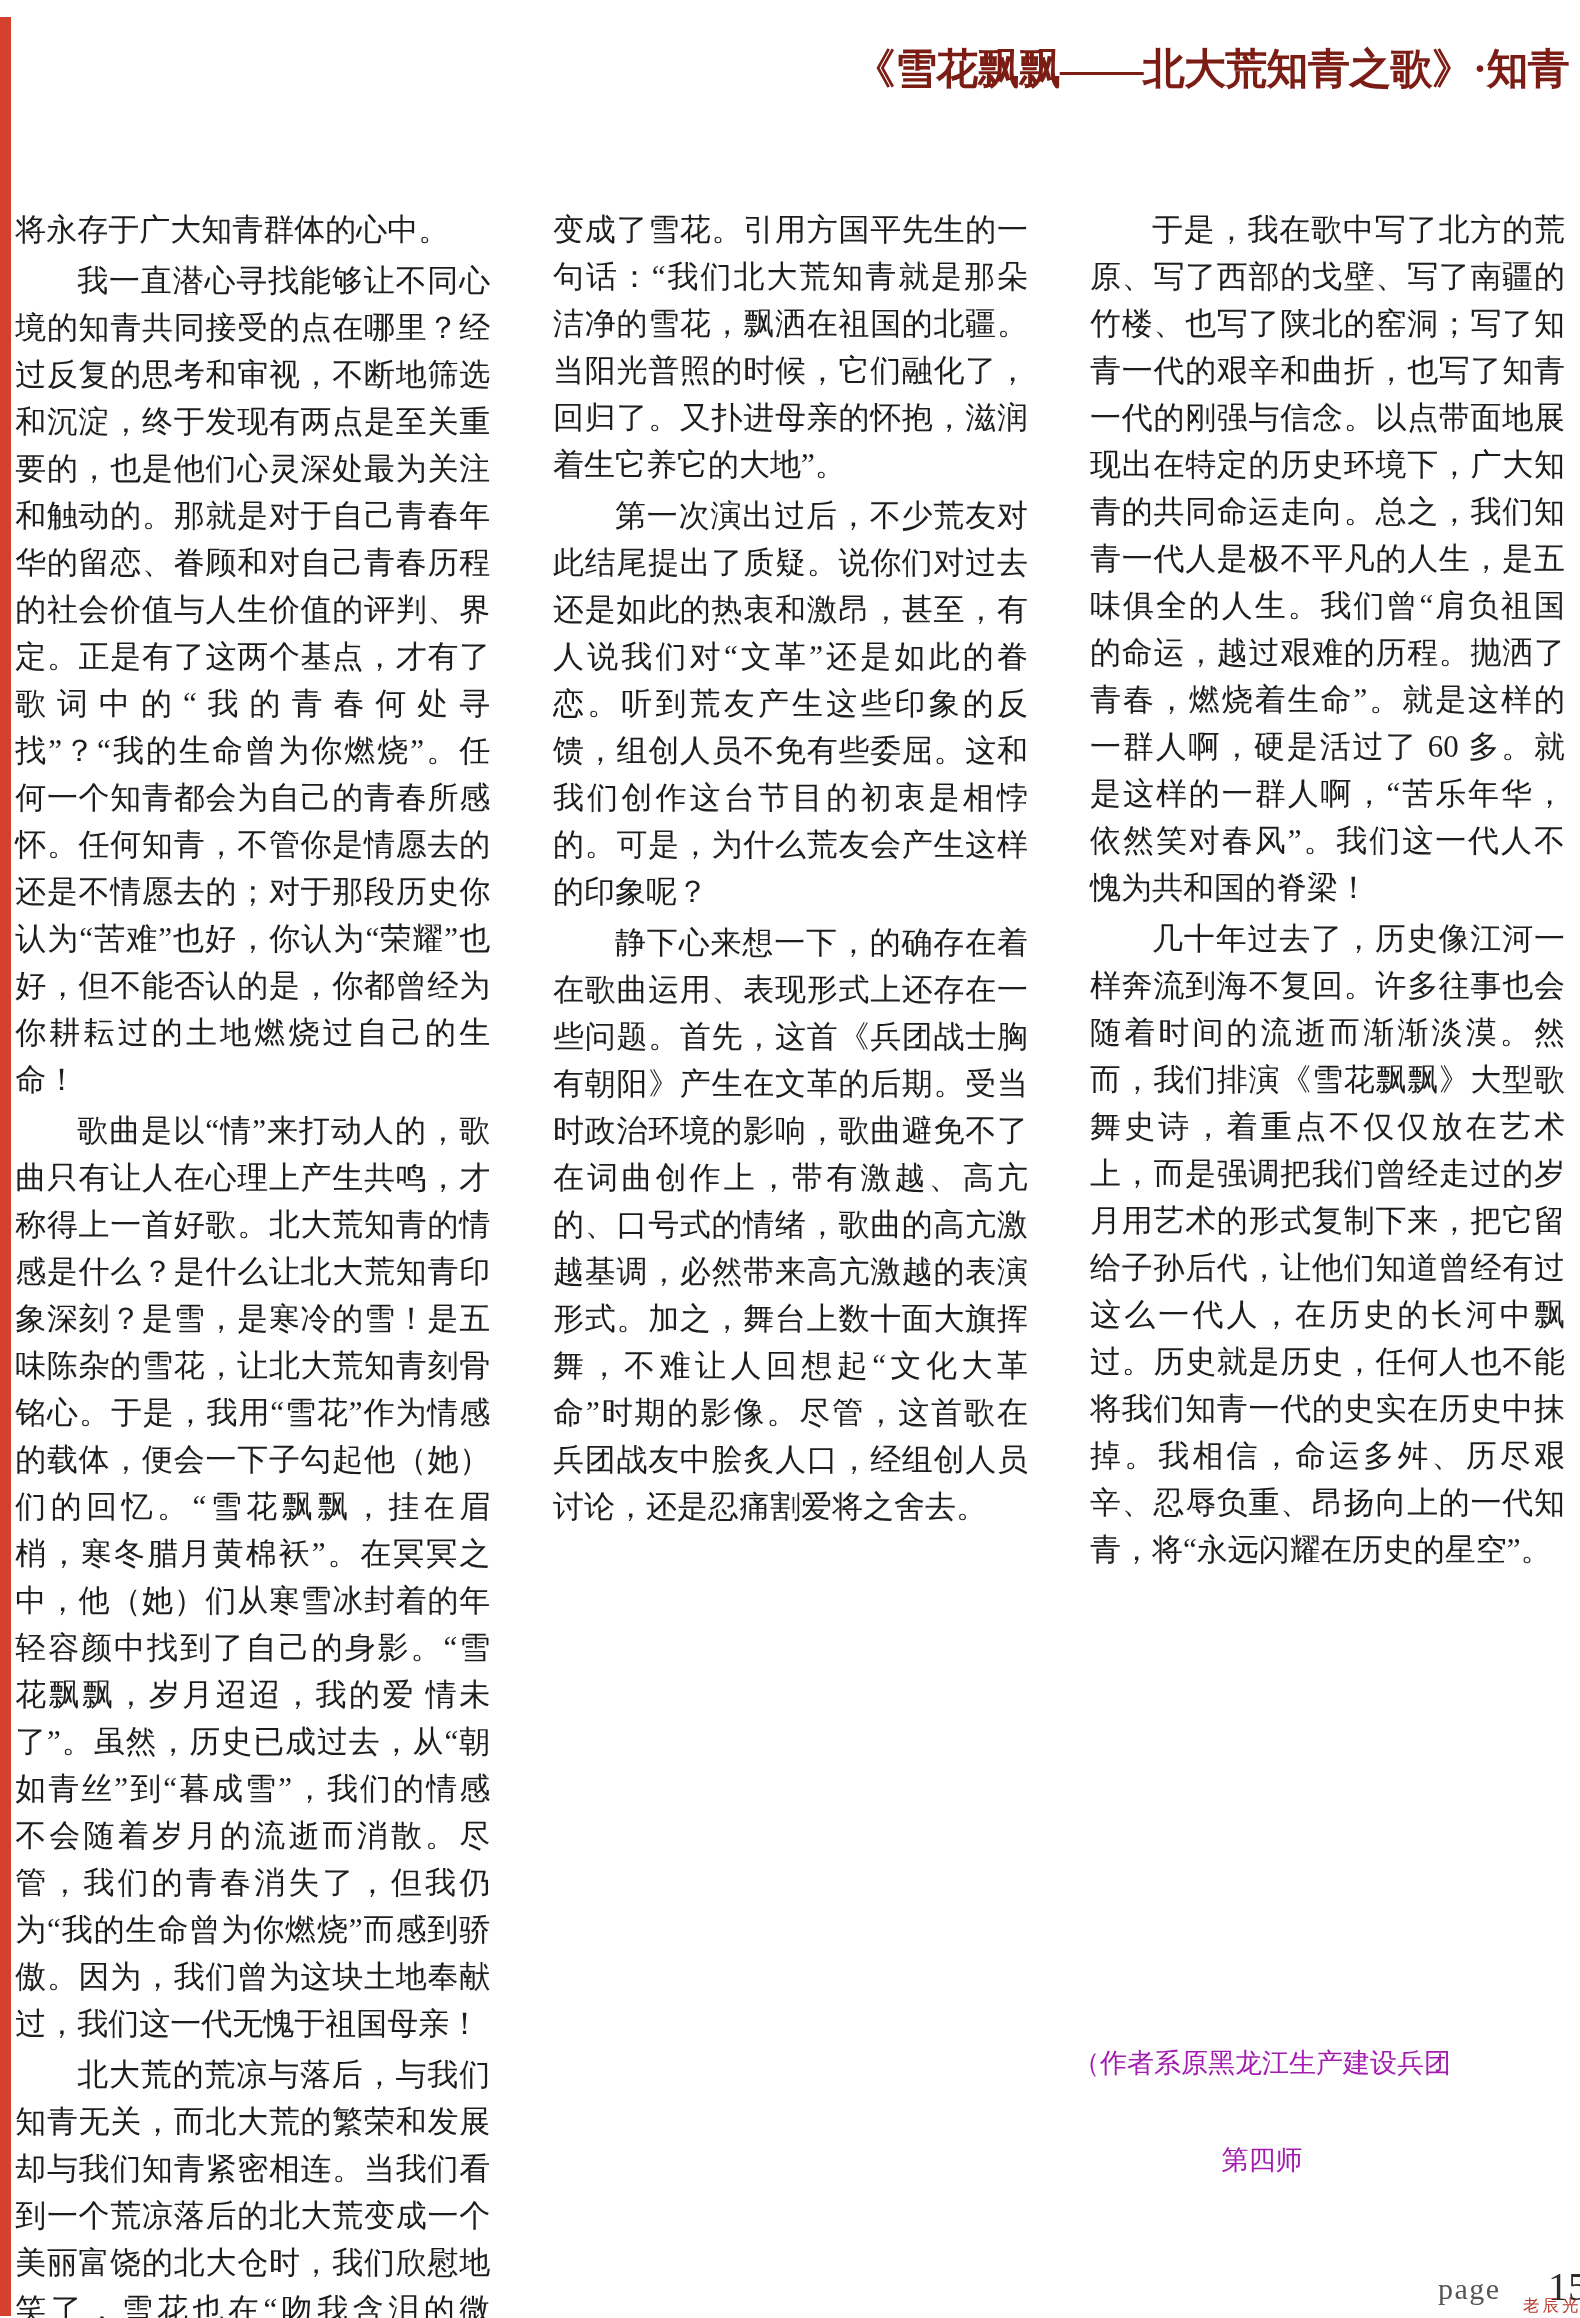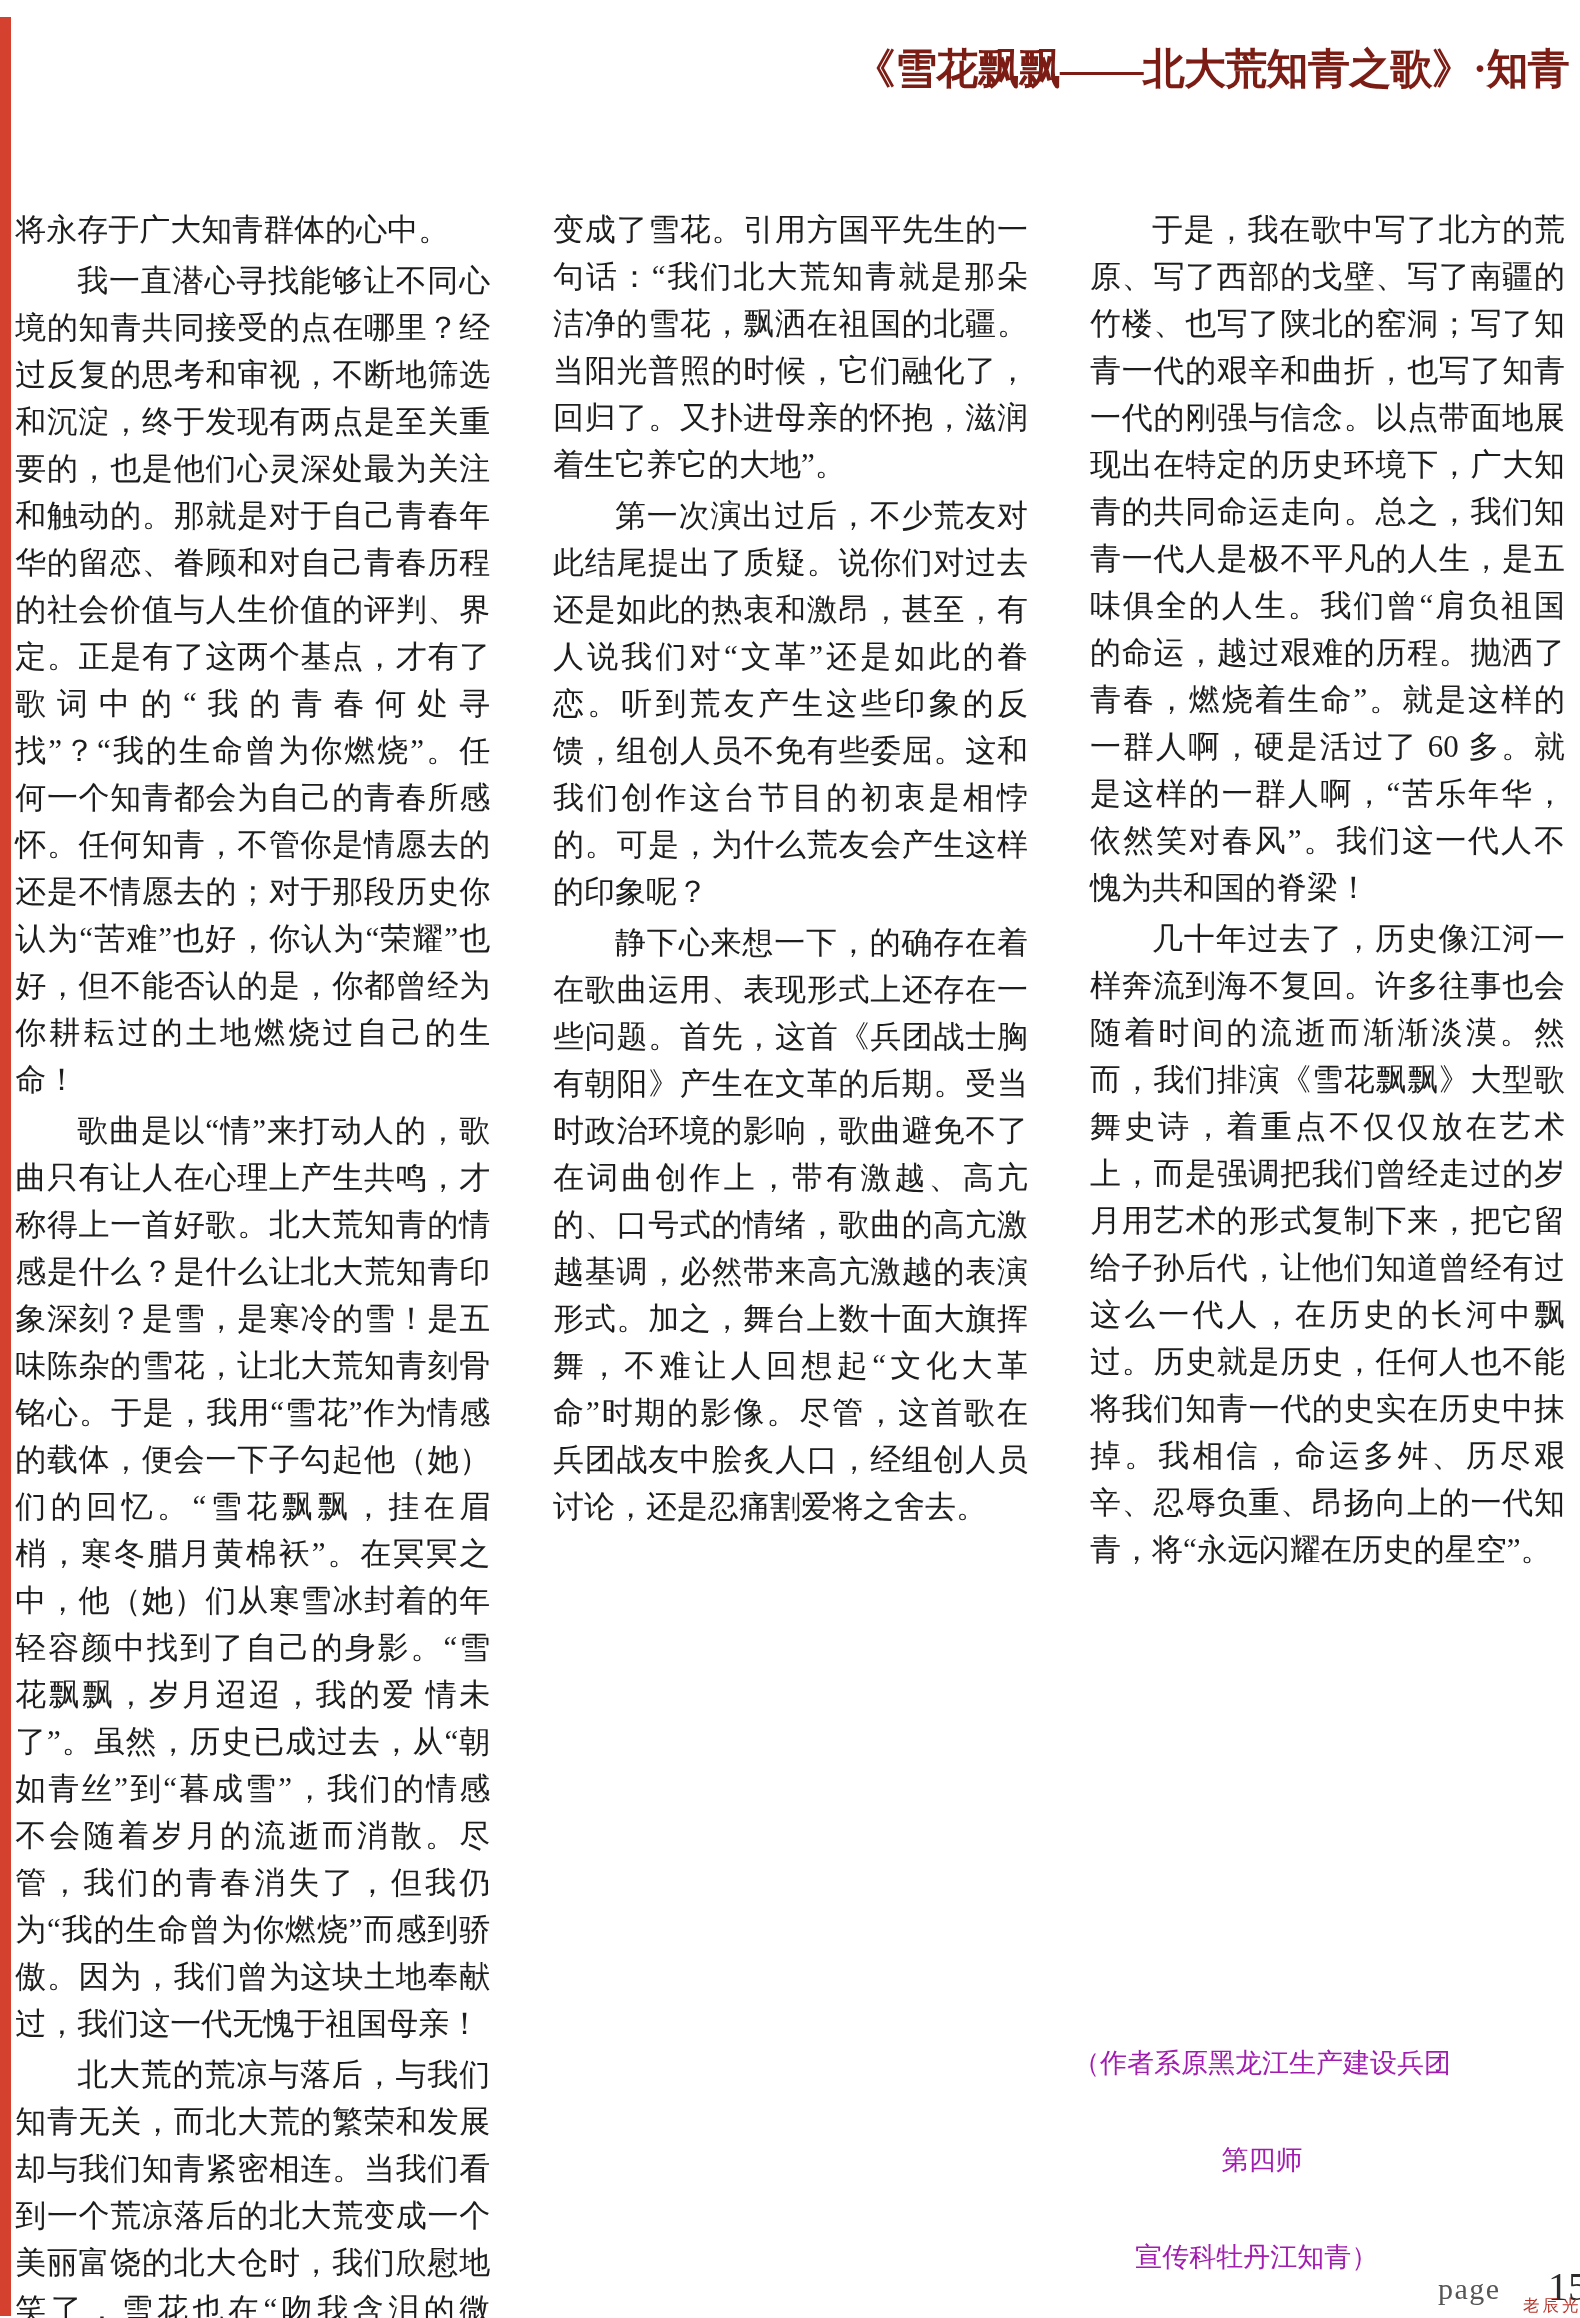"宣传科牡丹江知青）" div.attr-line-2 { html: <div>宣传科牡丹江知青）</div> -> none }
